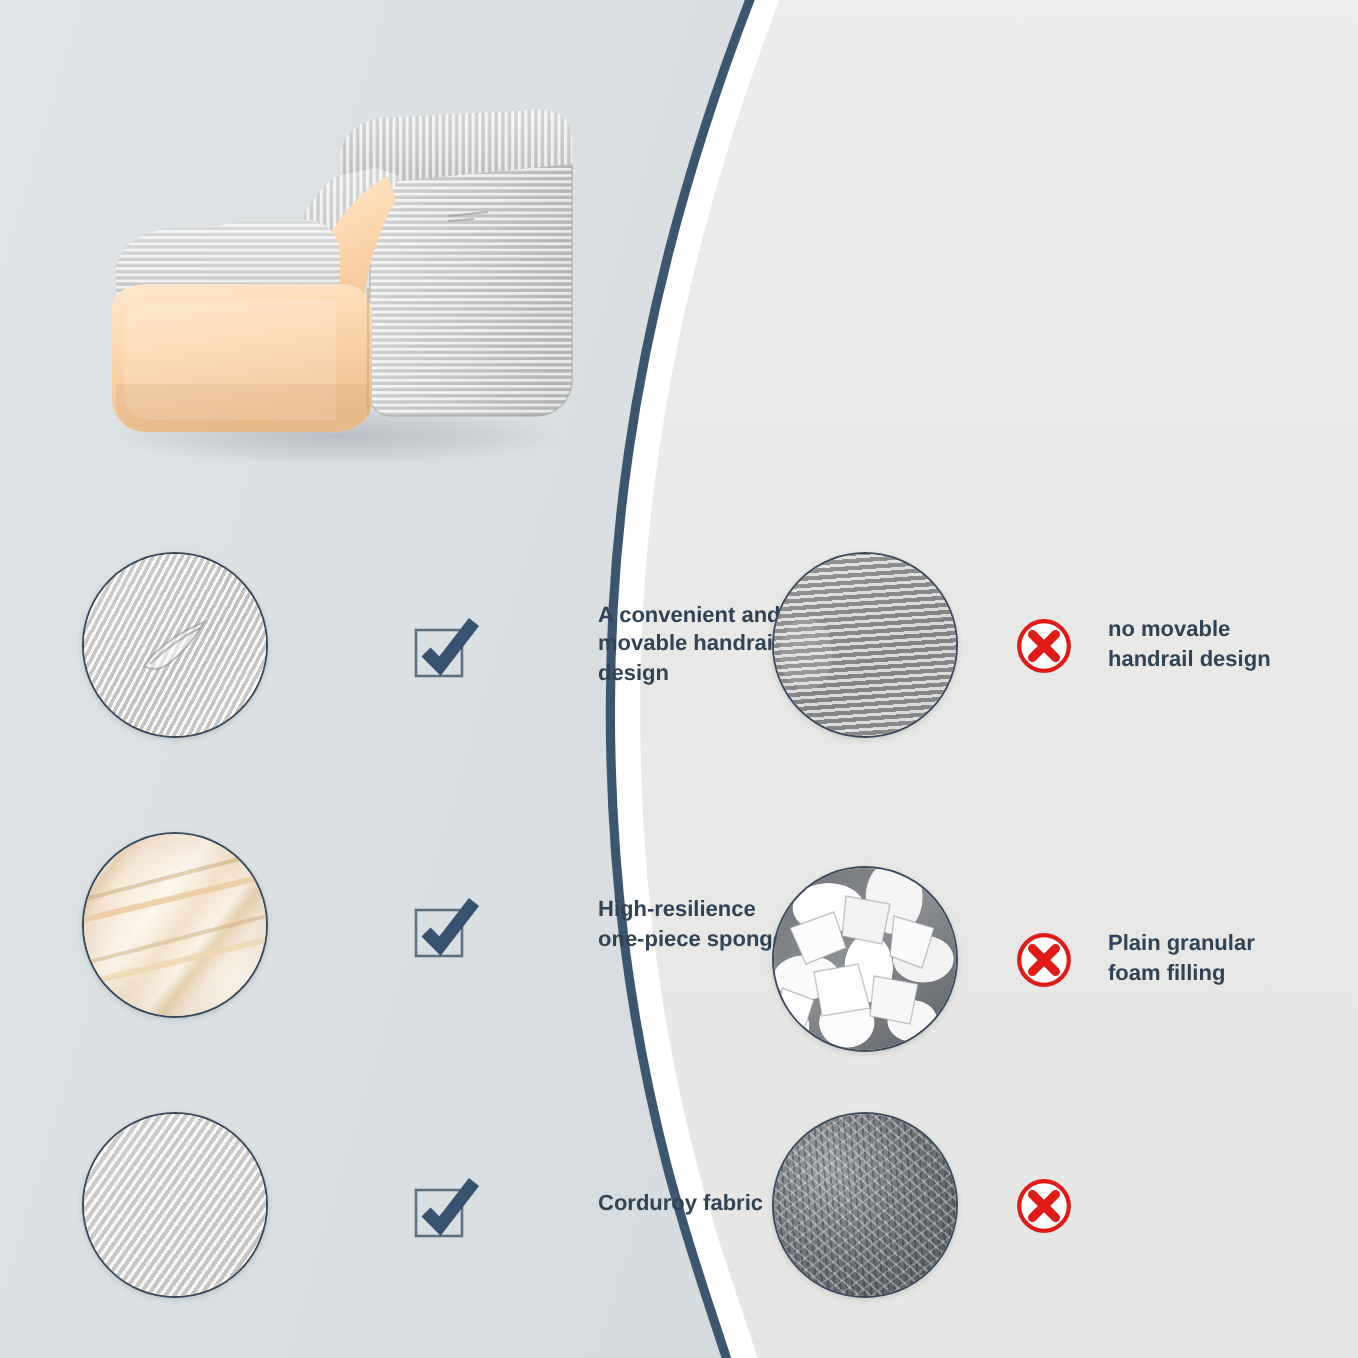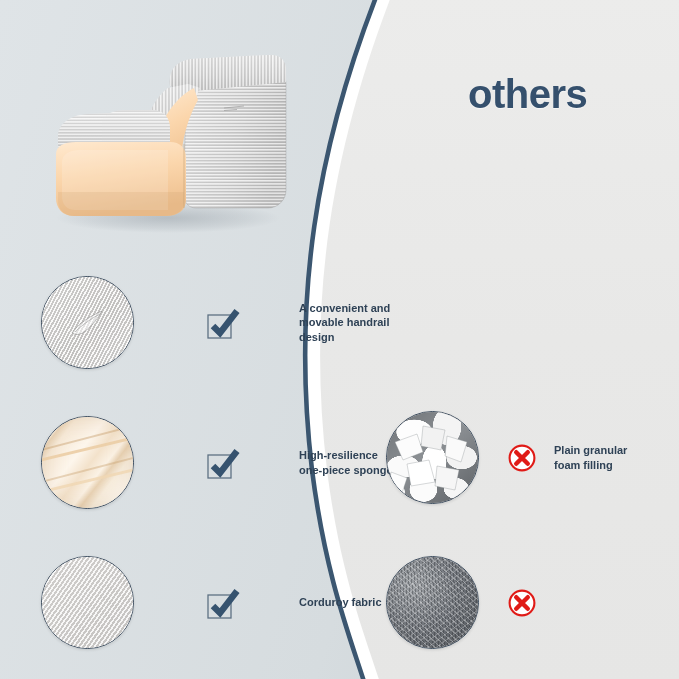"others" div { html: <div>others</div> -> none }
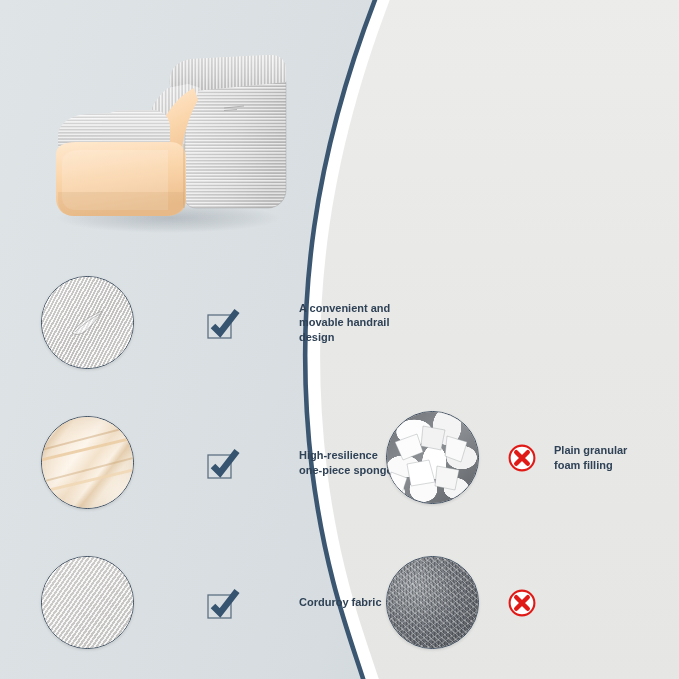"no movable" div.row { html: none -> <div> <div> <div></div> <svg> <ellipse></ellipse> </svg> </div> <div> <svg> <circle></circle> <path></path> </svg> </div> <div>no movable handrail design</div> </div> }
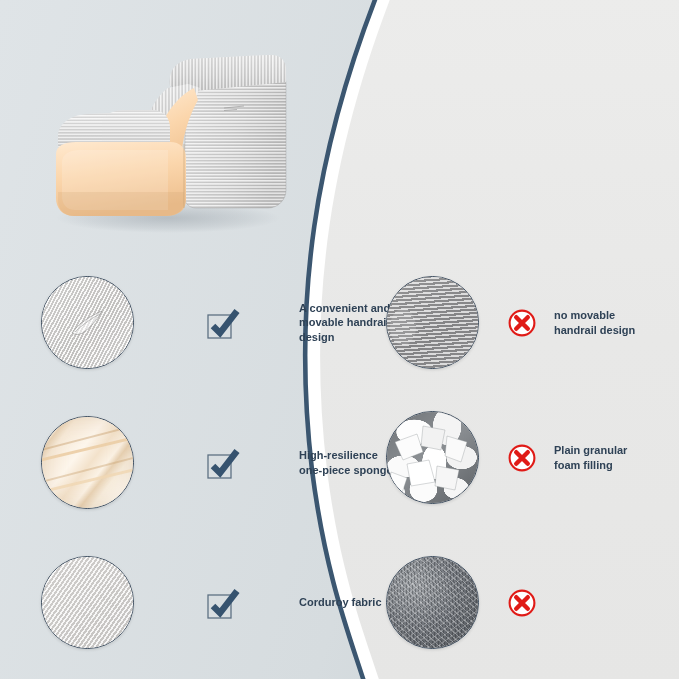"Plain granular" #row-r2 { top: 411px -> 433px }
